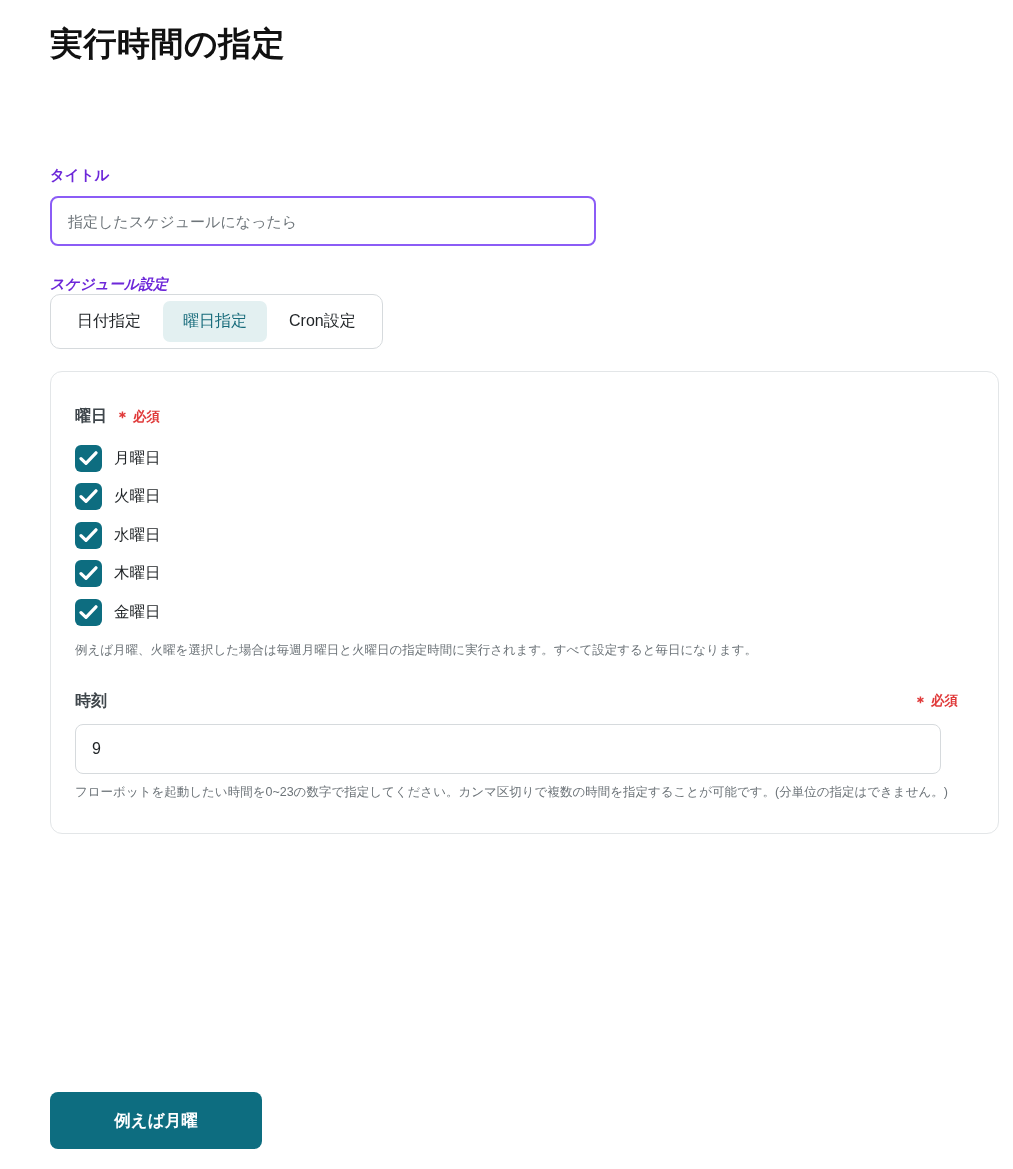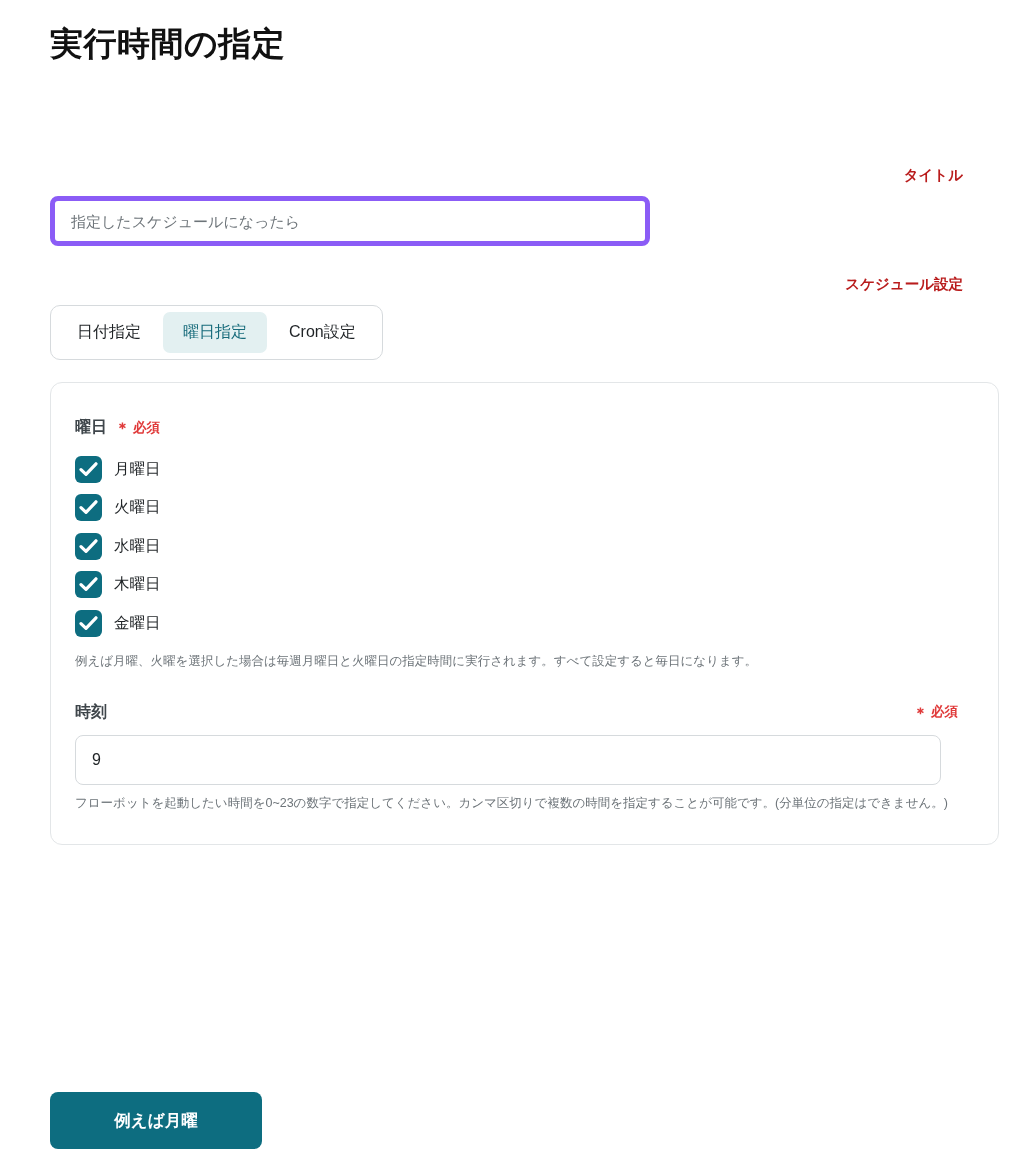"タイトル" .field-label { color: #b91c1c -> #6d28d9; text-align: right -> none }
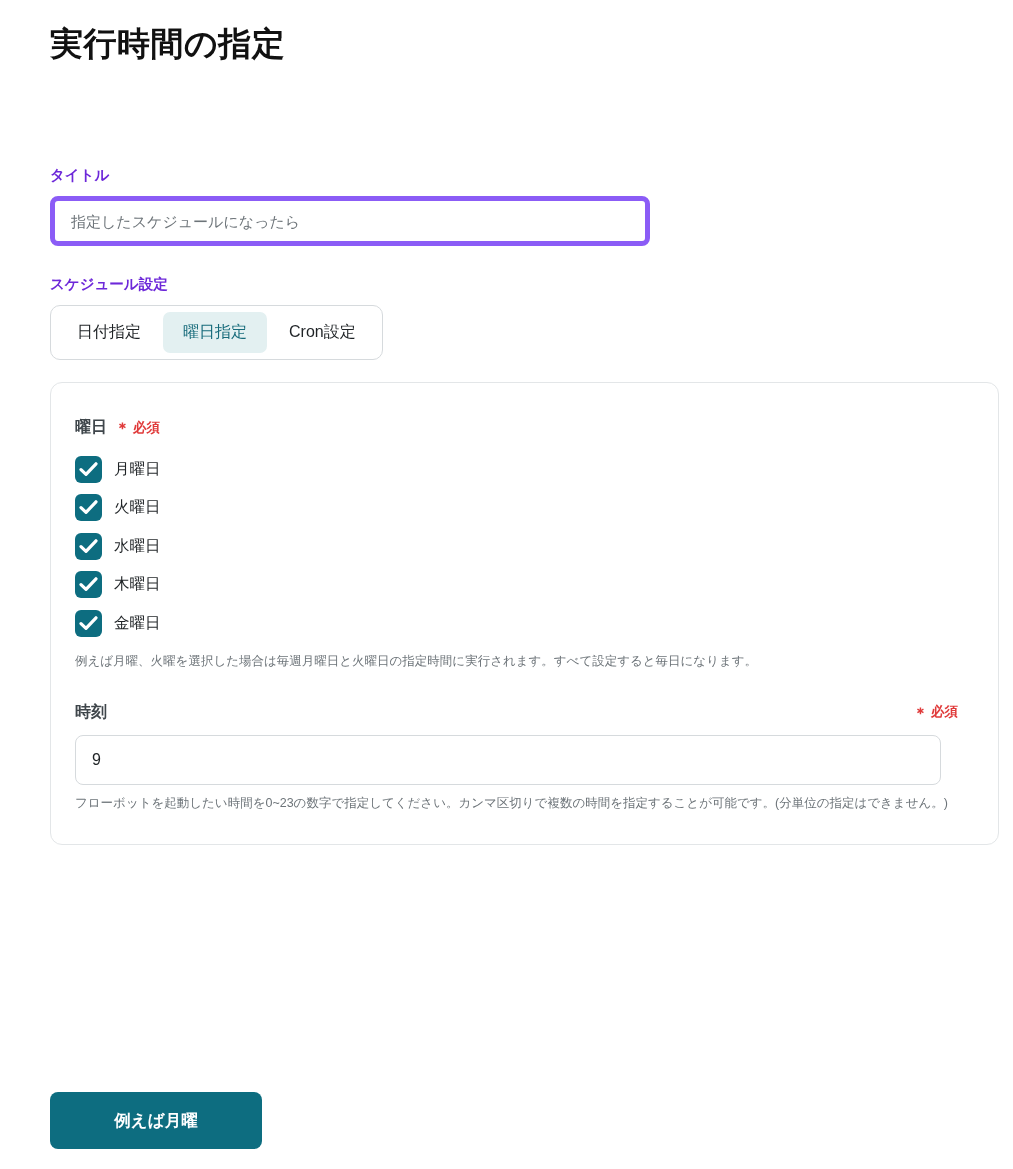"指定したスケジュールになったら" .title-input { border: 5px solid #8b5cf6 -> 2px solid #8b5cf6; width: 600px -> 546px }
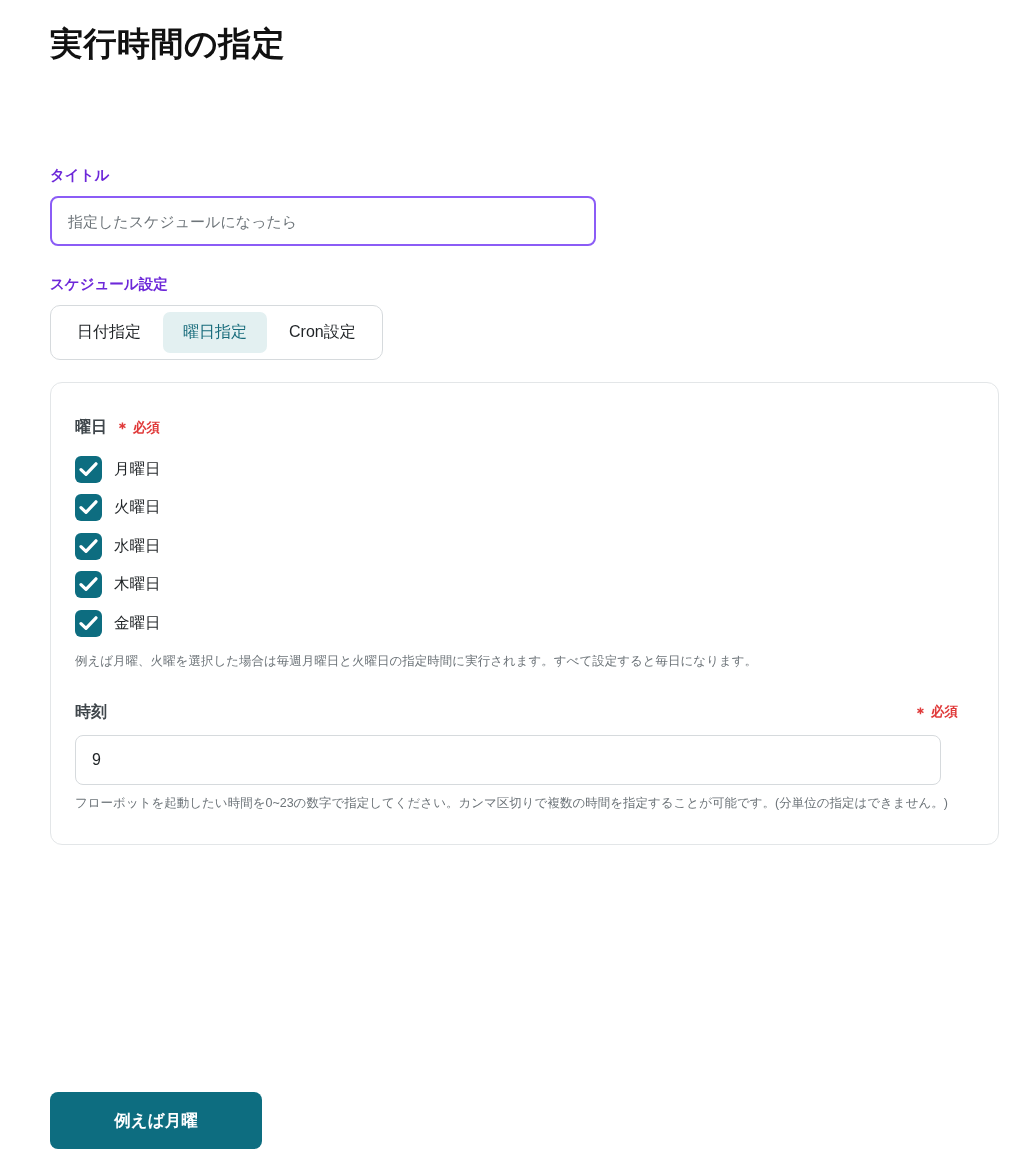"スケジュール設定" .schedule-label-wrap { font-style: none -> italic }
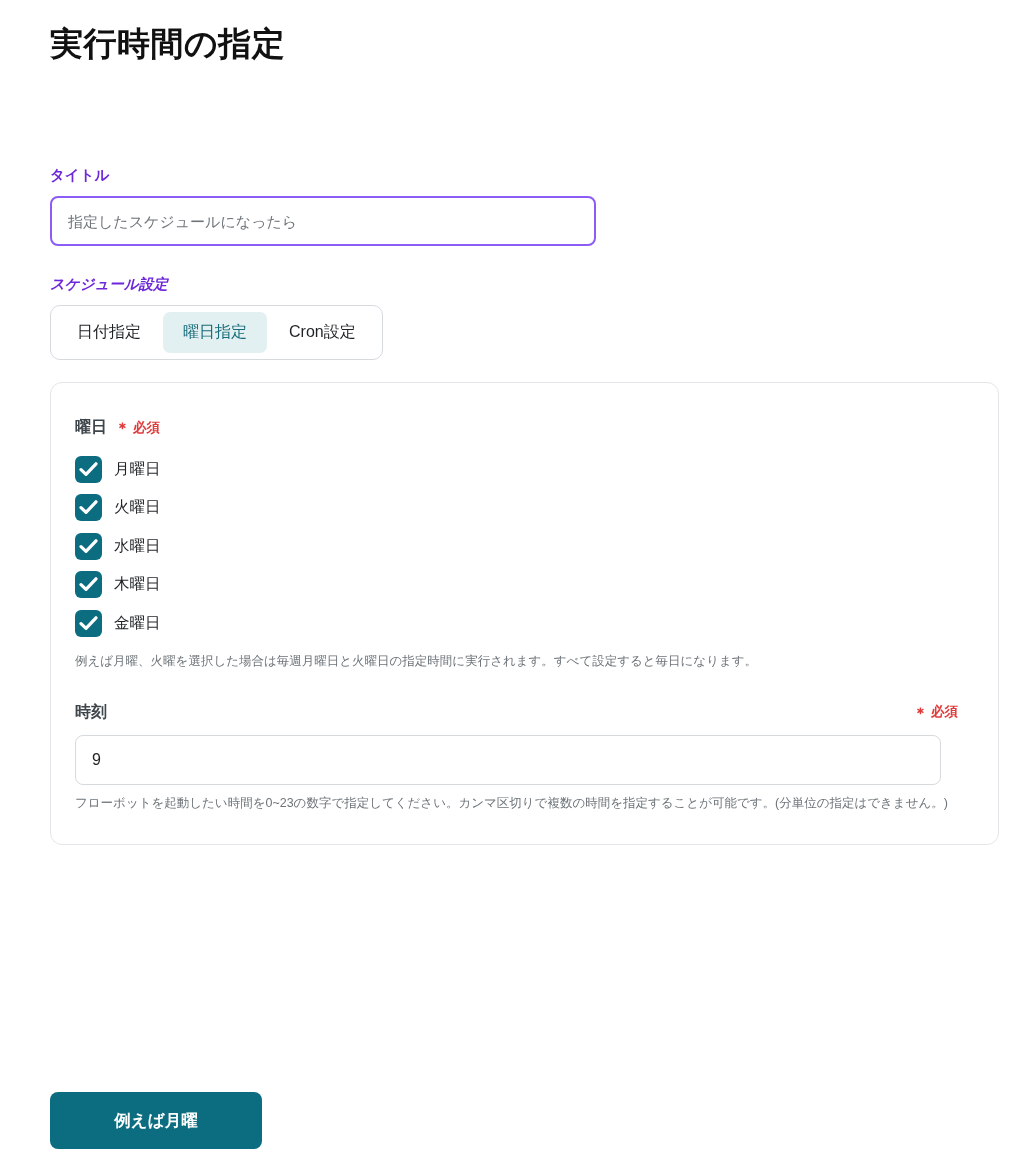"日付指定" .seg-group { margin-top: 11px -> 0 }
